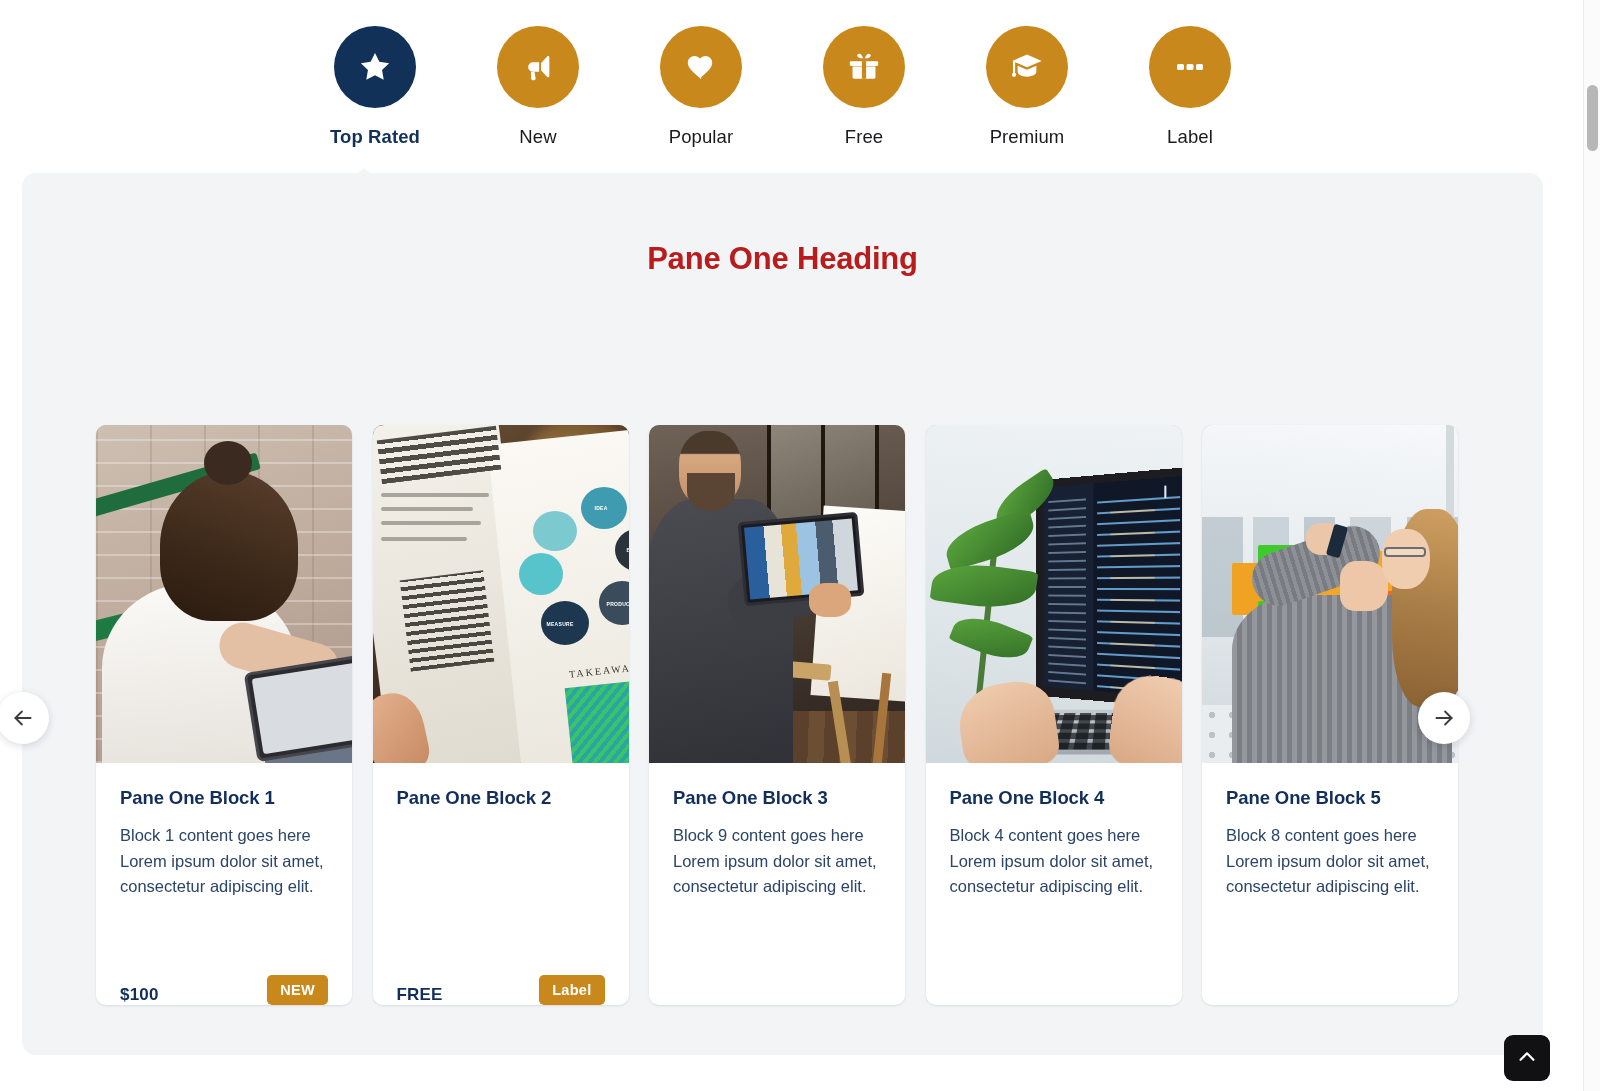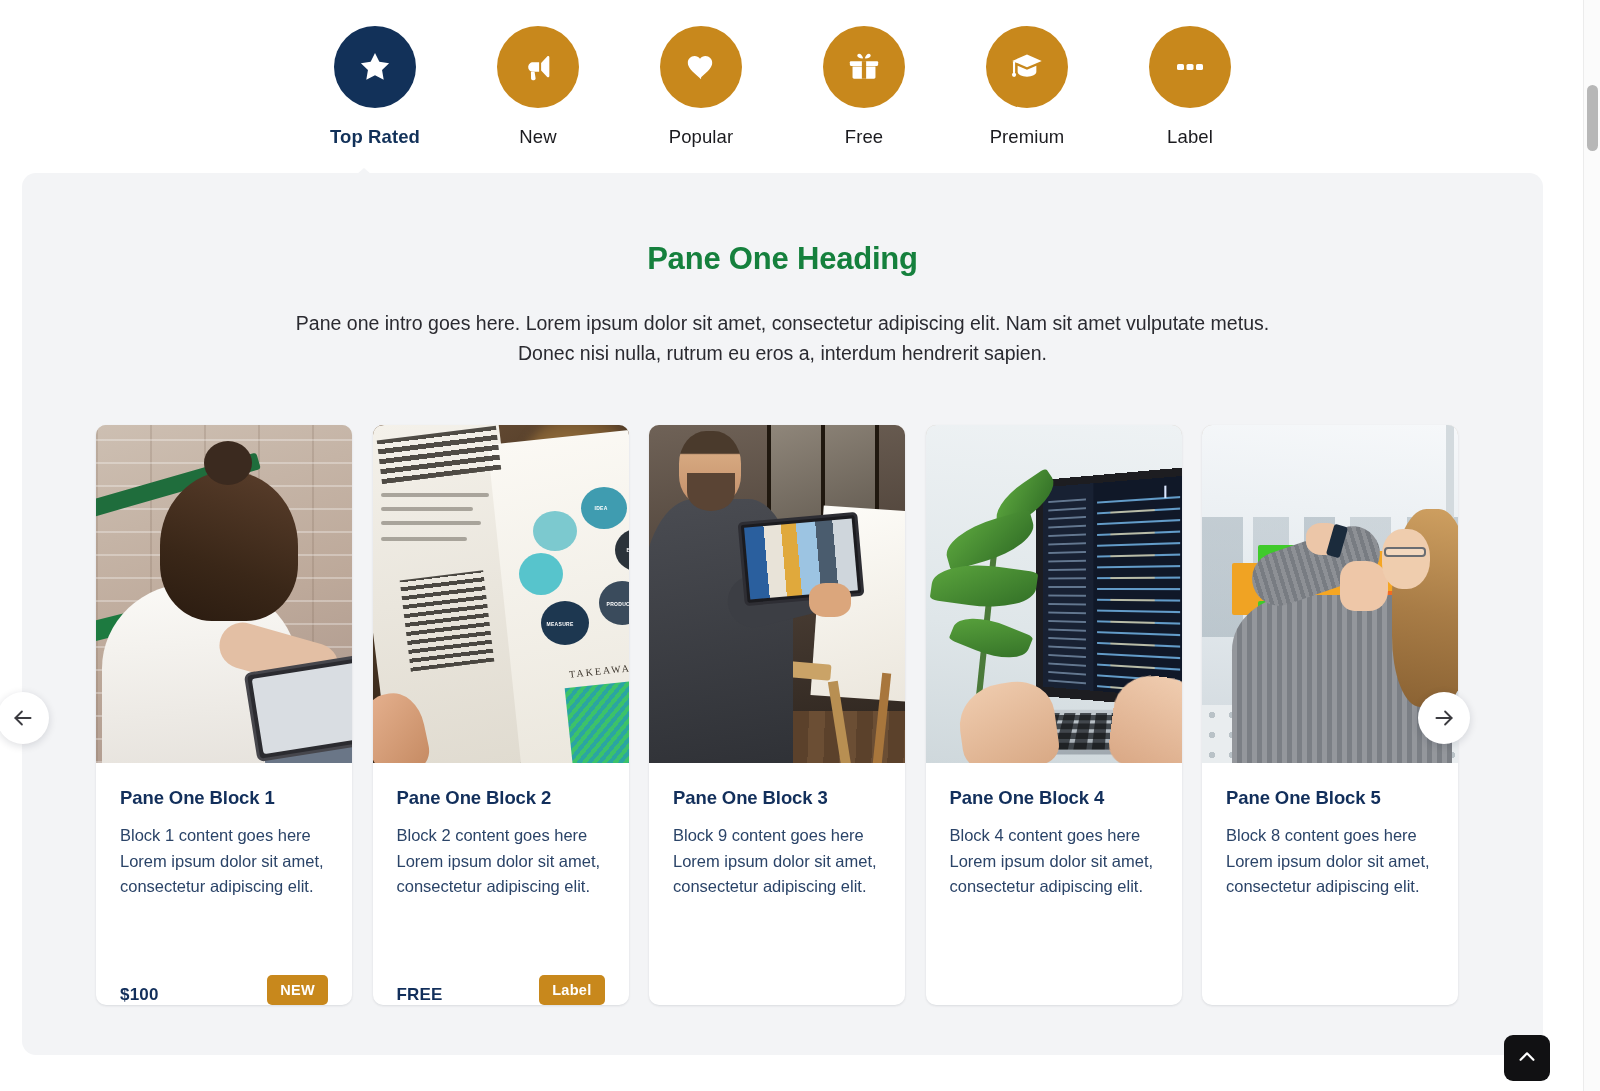"Pane One Heading" .panel-heading { color: #15803d -> #b91c1c }
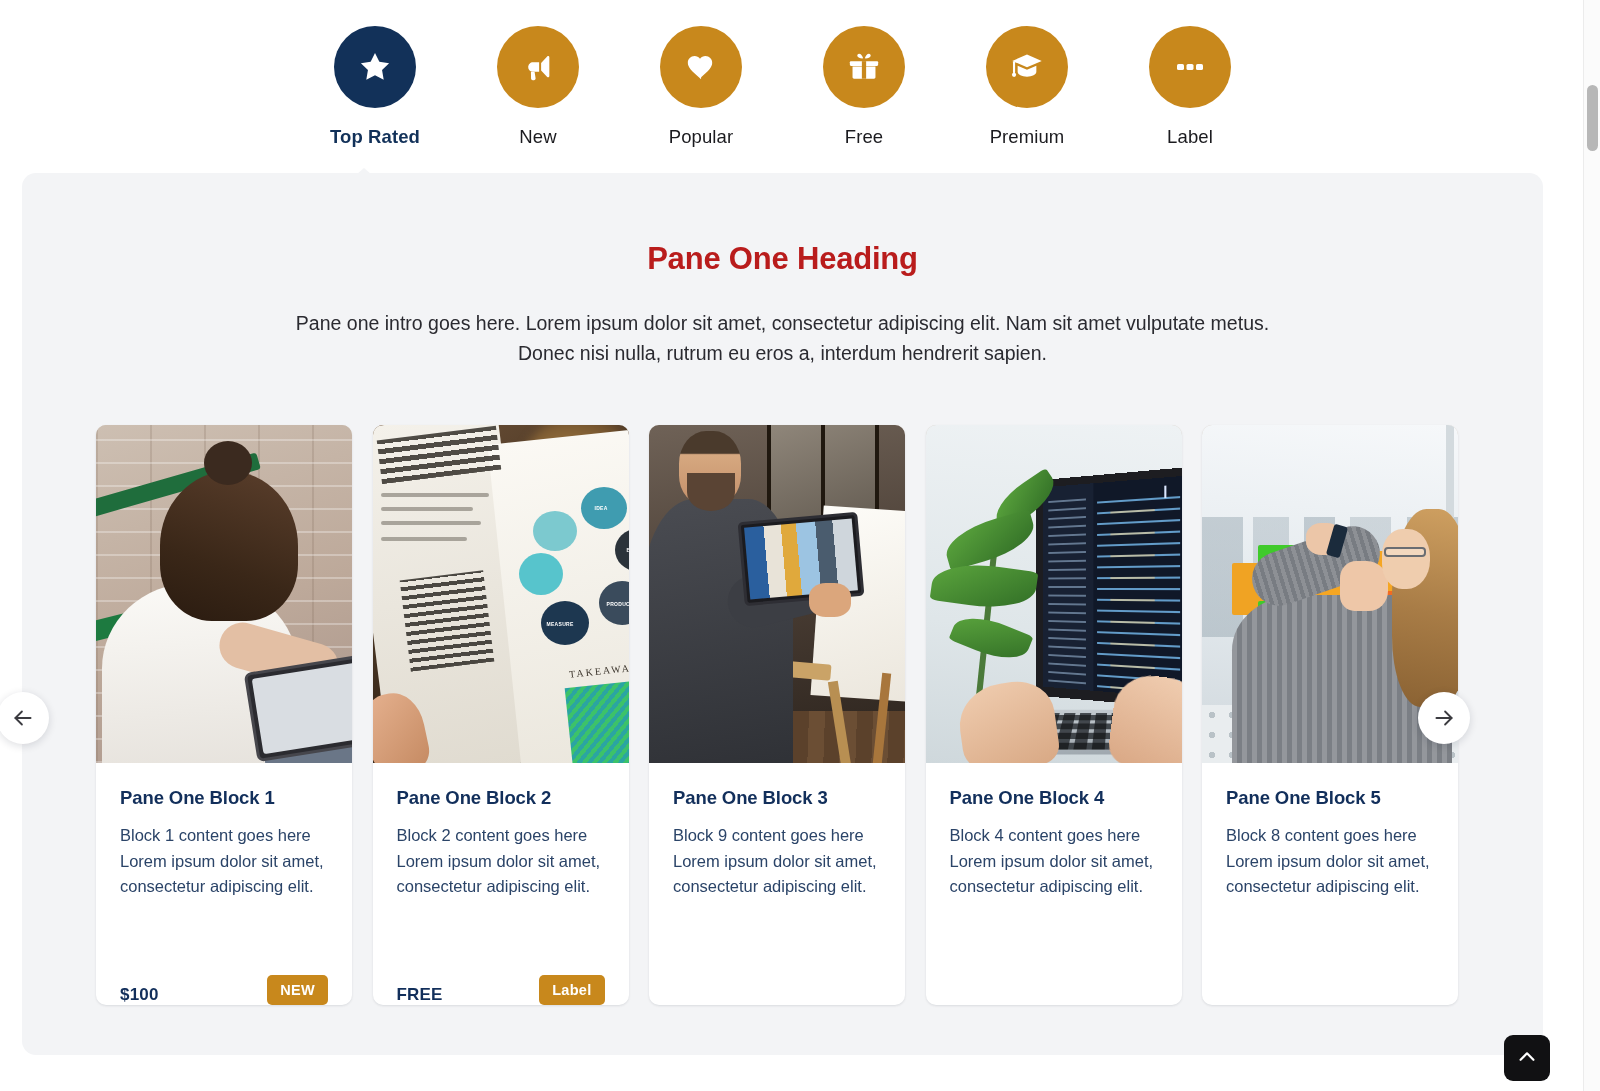"Pane one intro goes here." div.panel-intro { html: <div>Pane one intro goes here. Lorem ipsum dolor sit amet, consectetur adipiscing elit. Nam sit amet vulputate metus. Donec nisi nulla, rutrum eu eros a, interdum hendrerit sapien.</div> -> none }
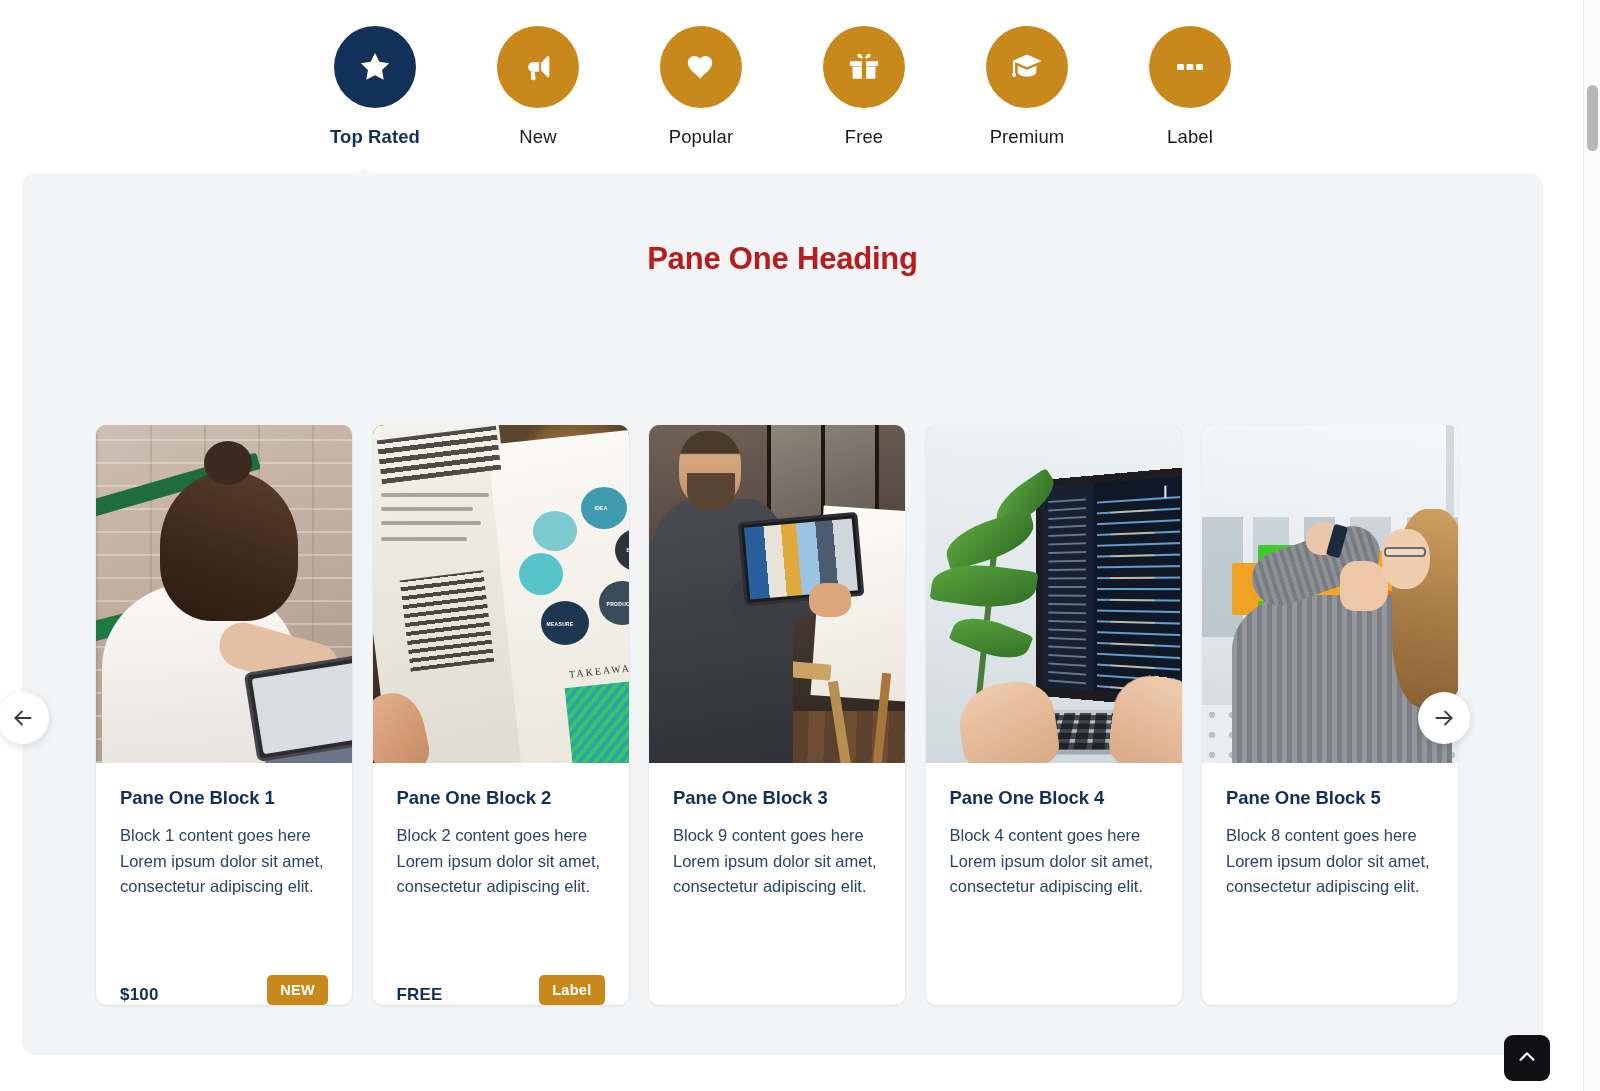"Block 2 content goes here" div.card-text { html: <div>Block 2 content goes here Lorem ipsum dolor sit amet, consectetur adipiscing elit.</div> -> none }
